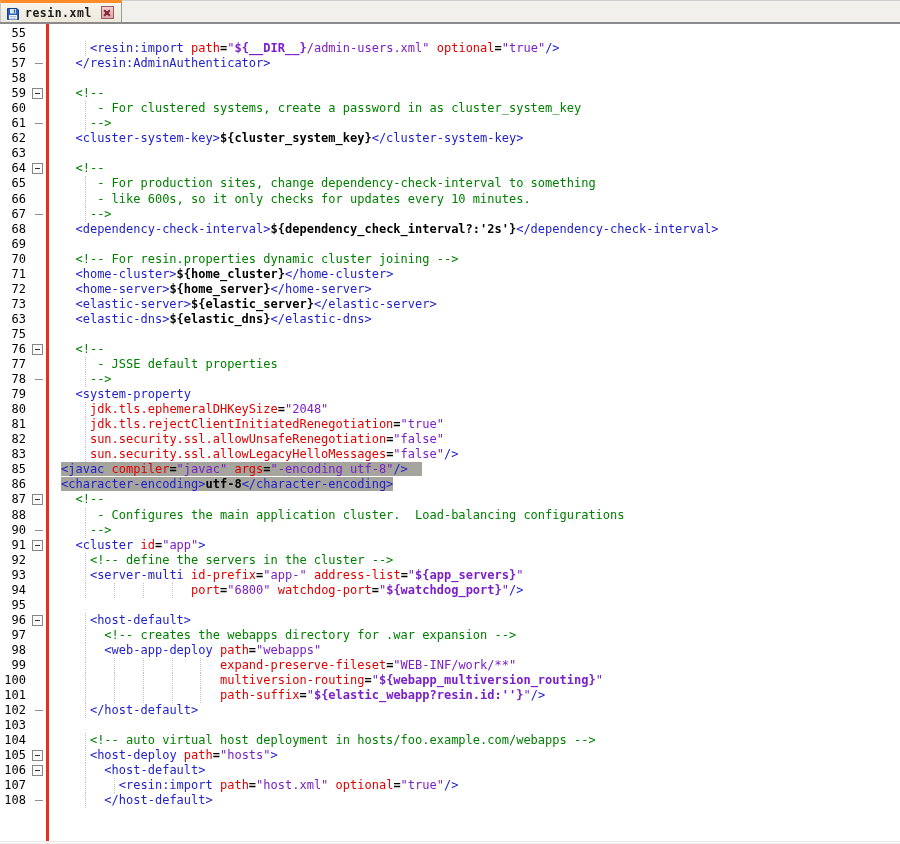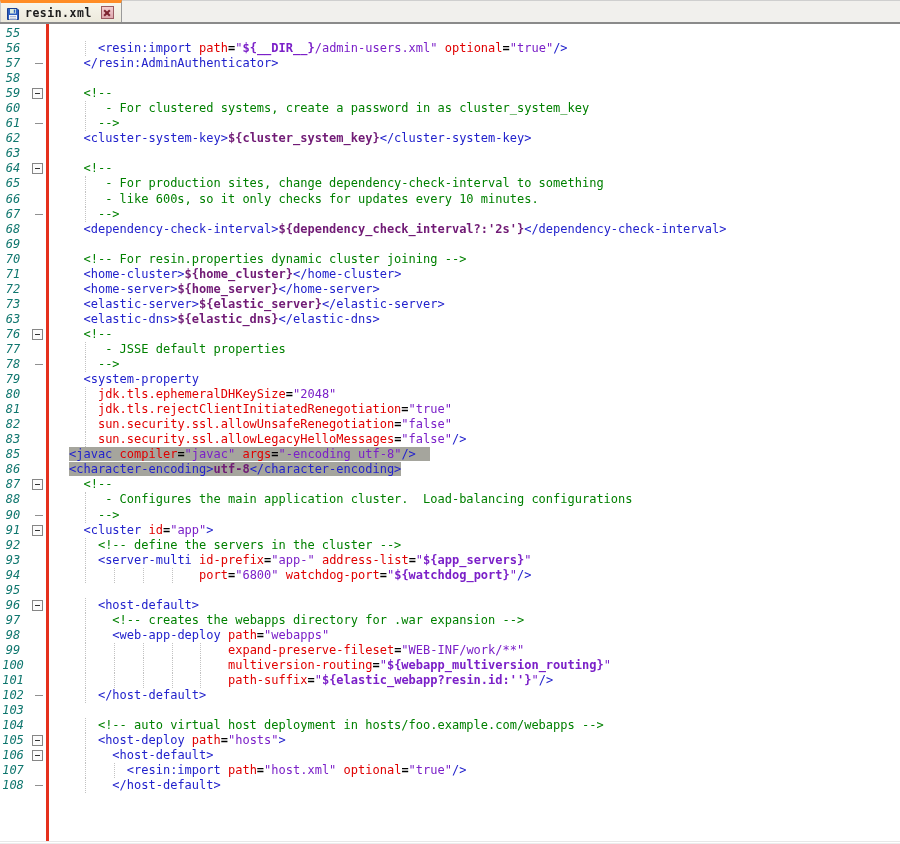"55" .ln { color: #0f766e -> #000000; font-style: italic -> none; text-align: center -> right }
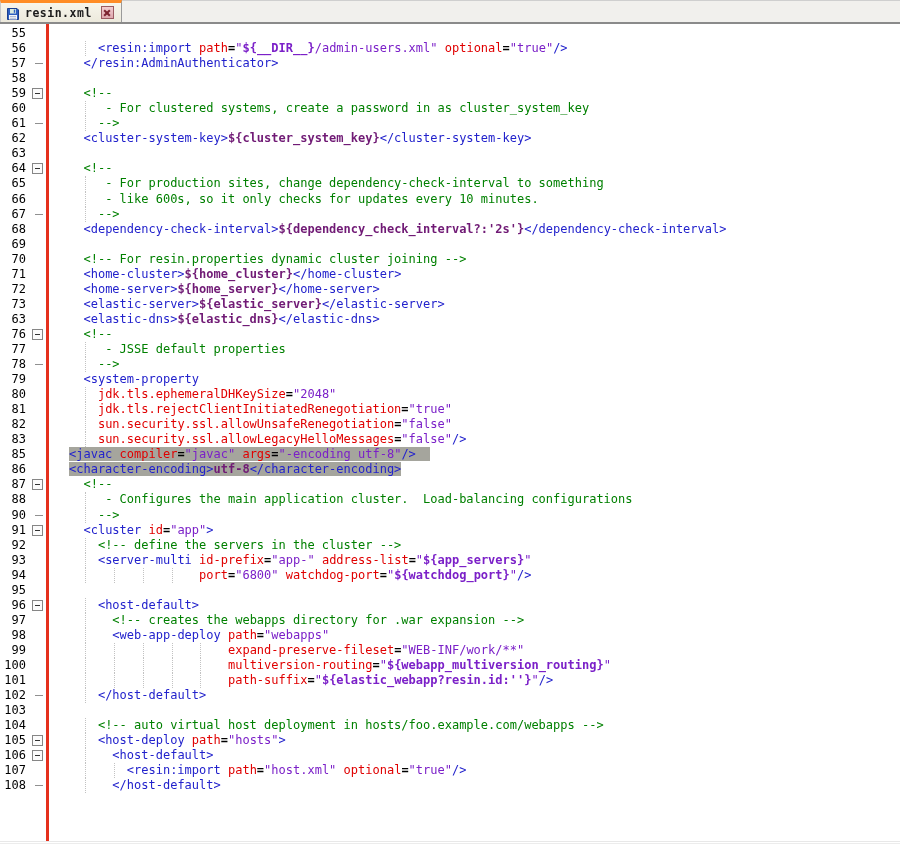"<resin:import" .txt { padding-left: 20px -> 12px }
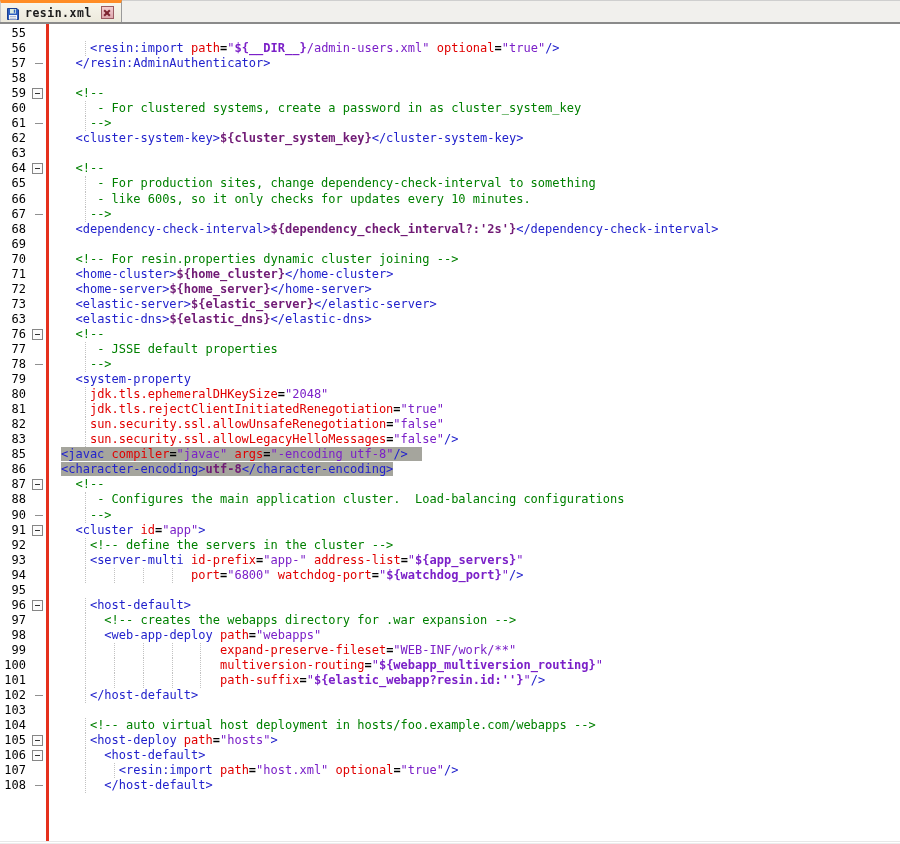"${cluster_system_key}" .tk-b { color: #701a75 -> #000000 }
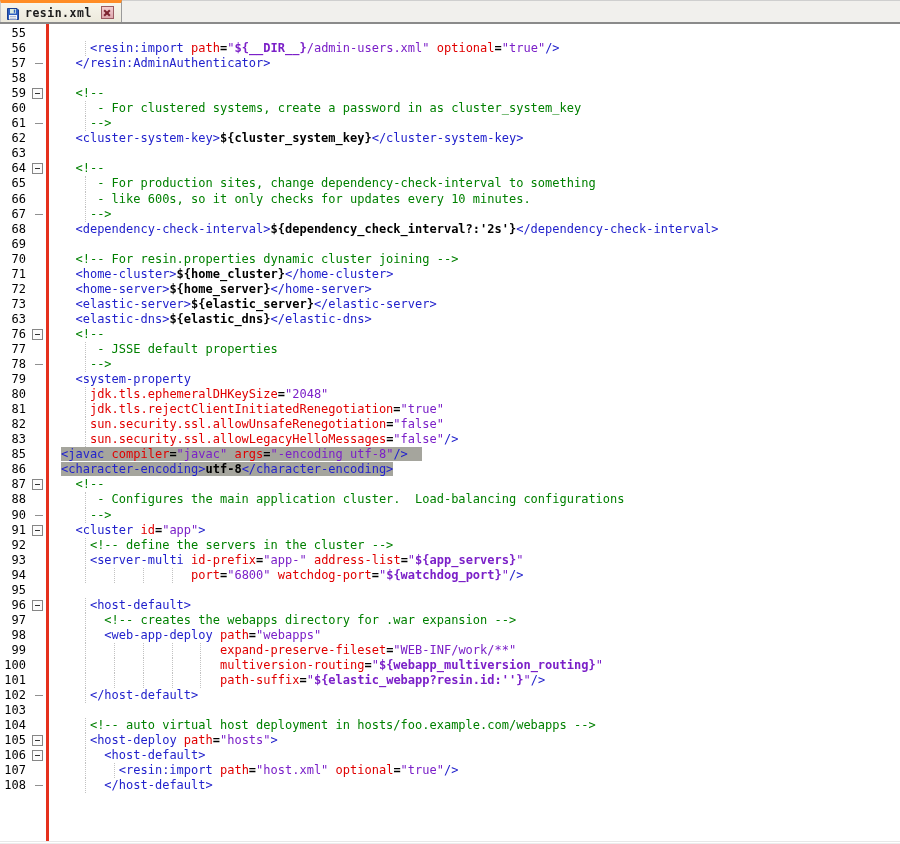"75" div.line { html: none -> <div> <span>75</span> <span></span> <span></span> </div> }
